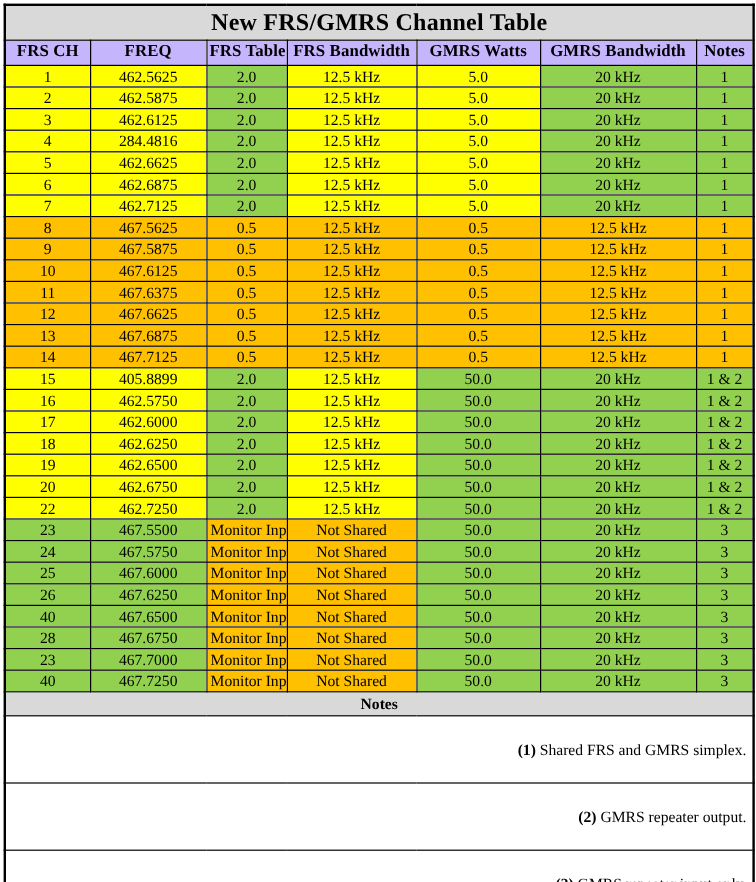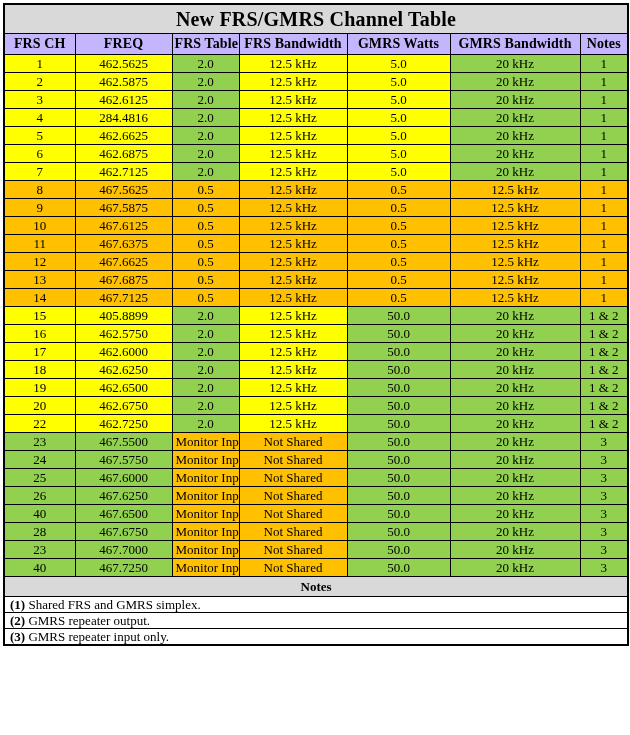"(1) Shared FRS and GMRS" tr.note-row td { padding: 1px 5px -> 21px 5px; text-align: left -> right }
